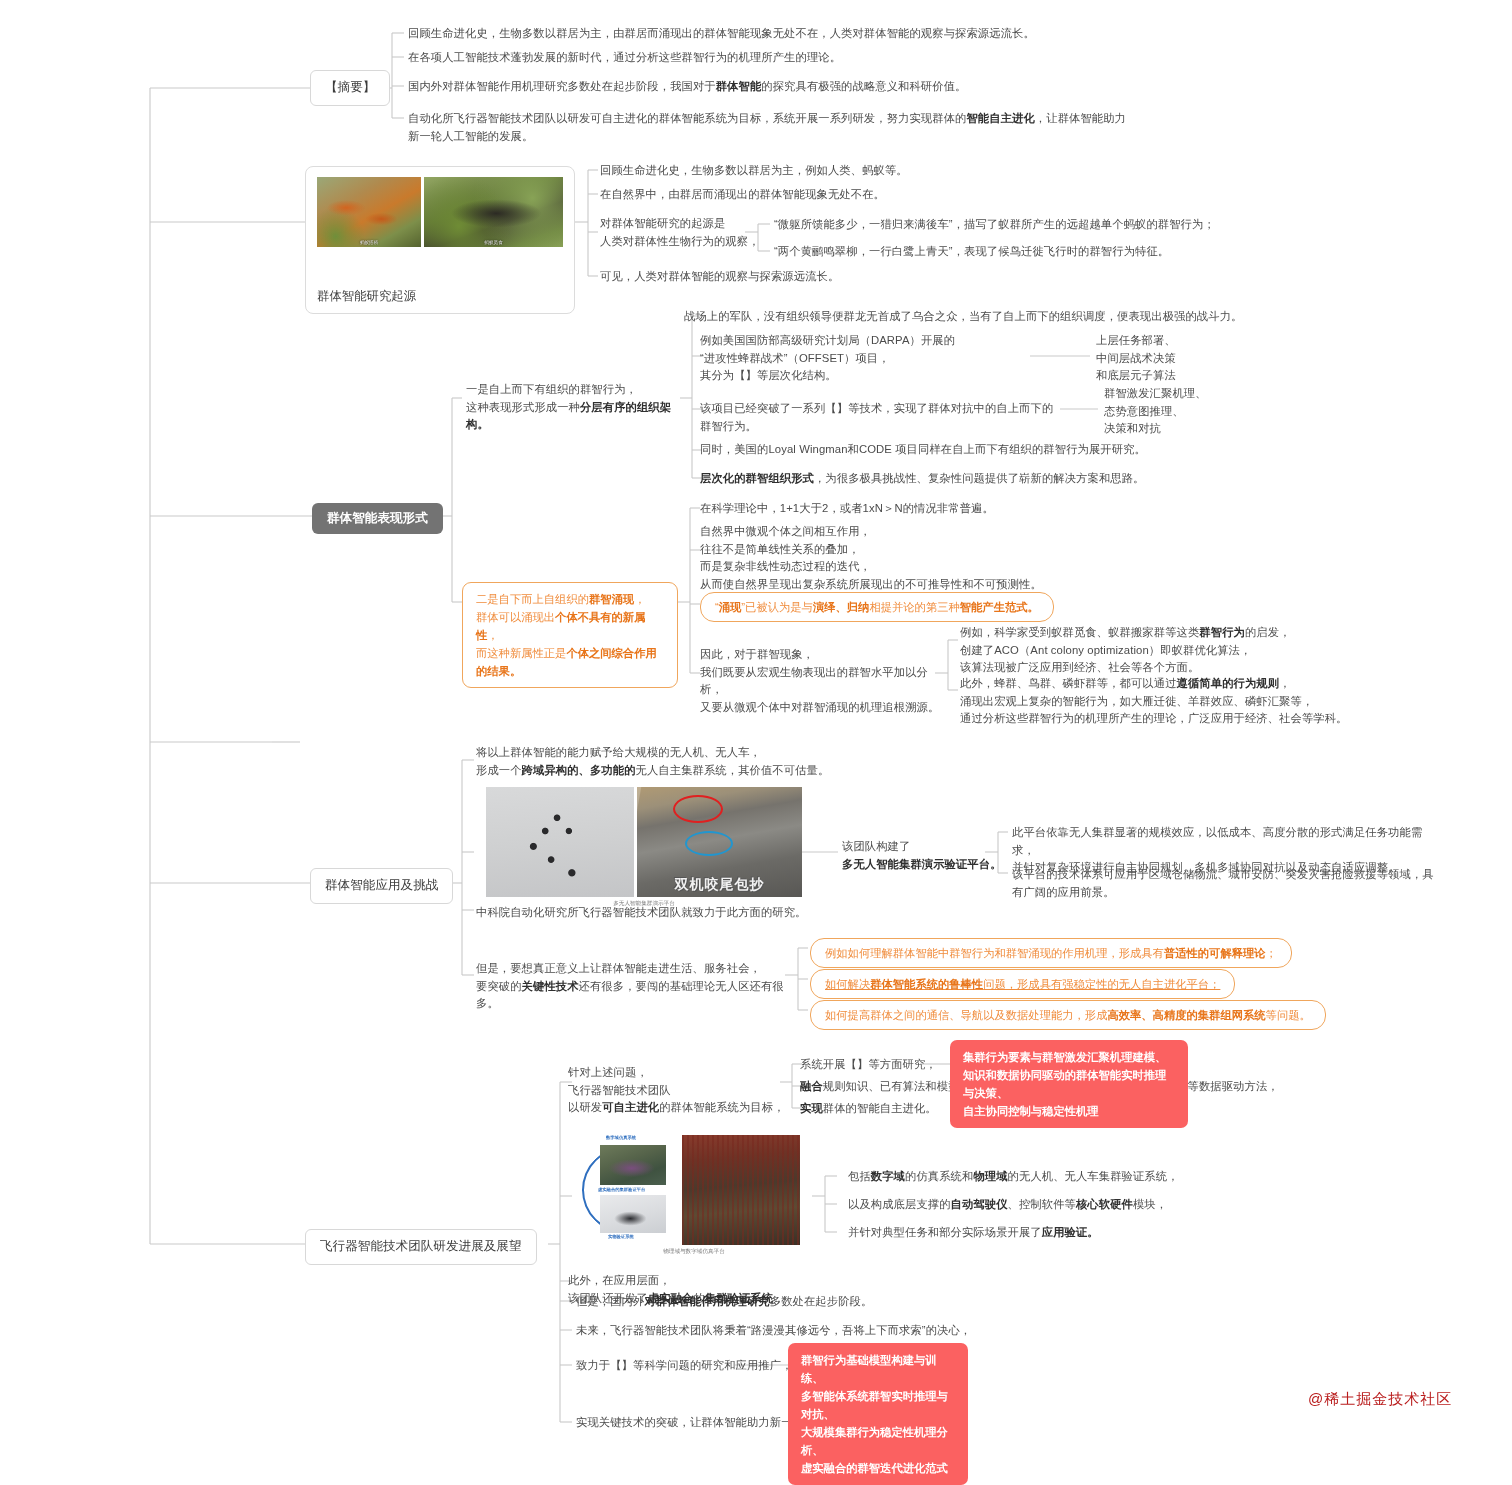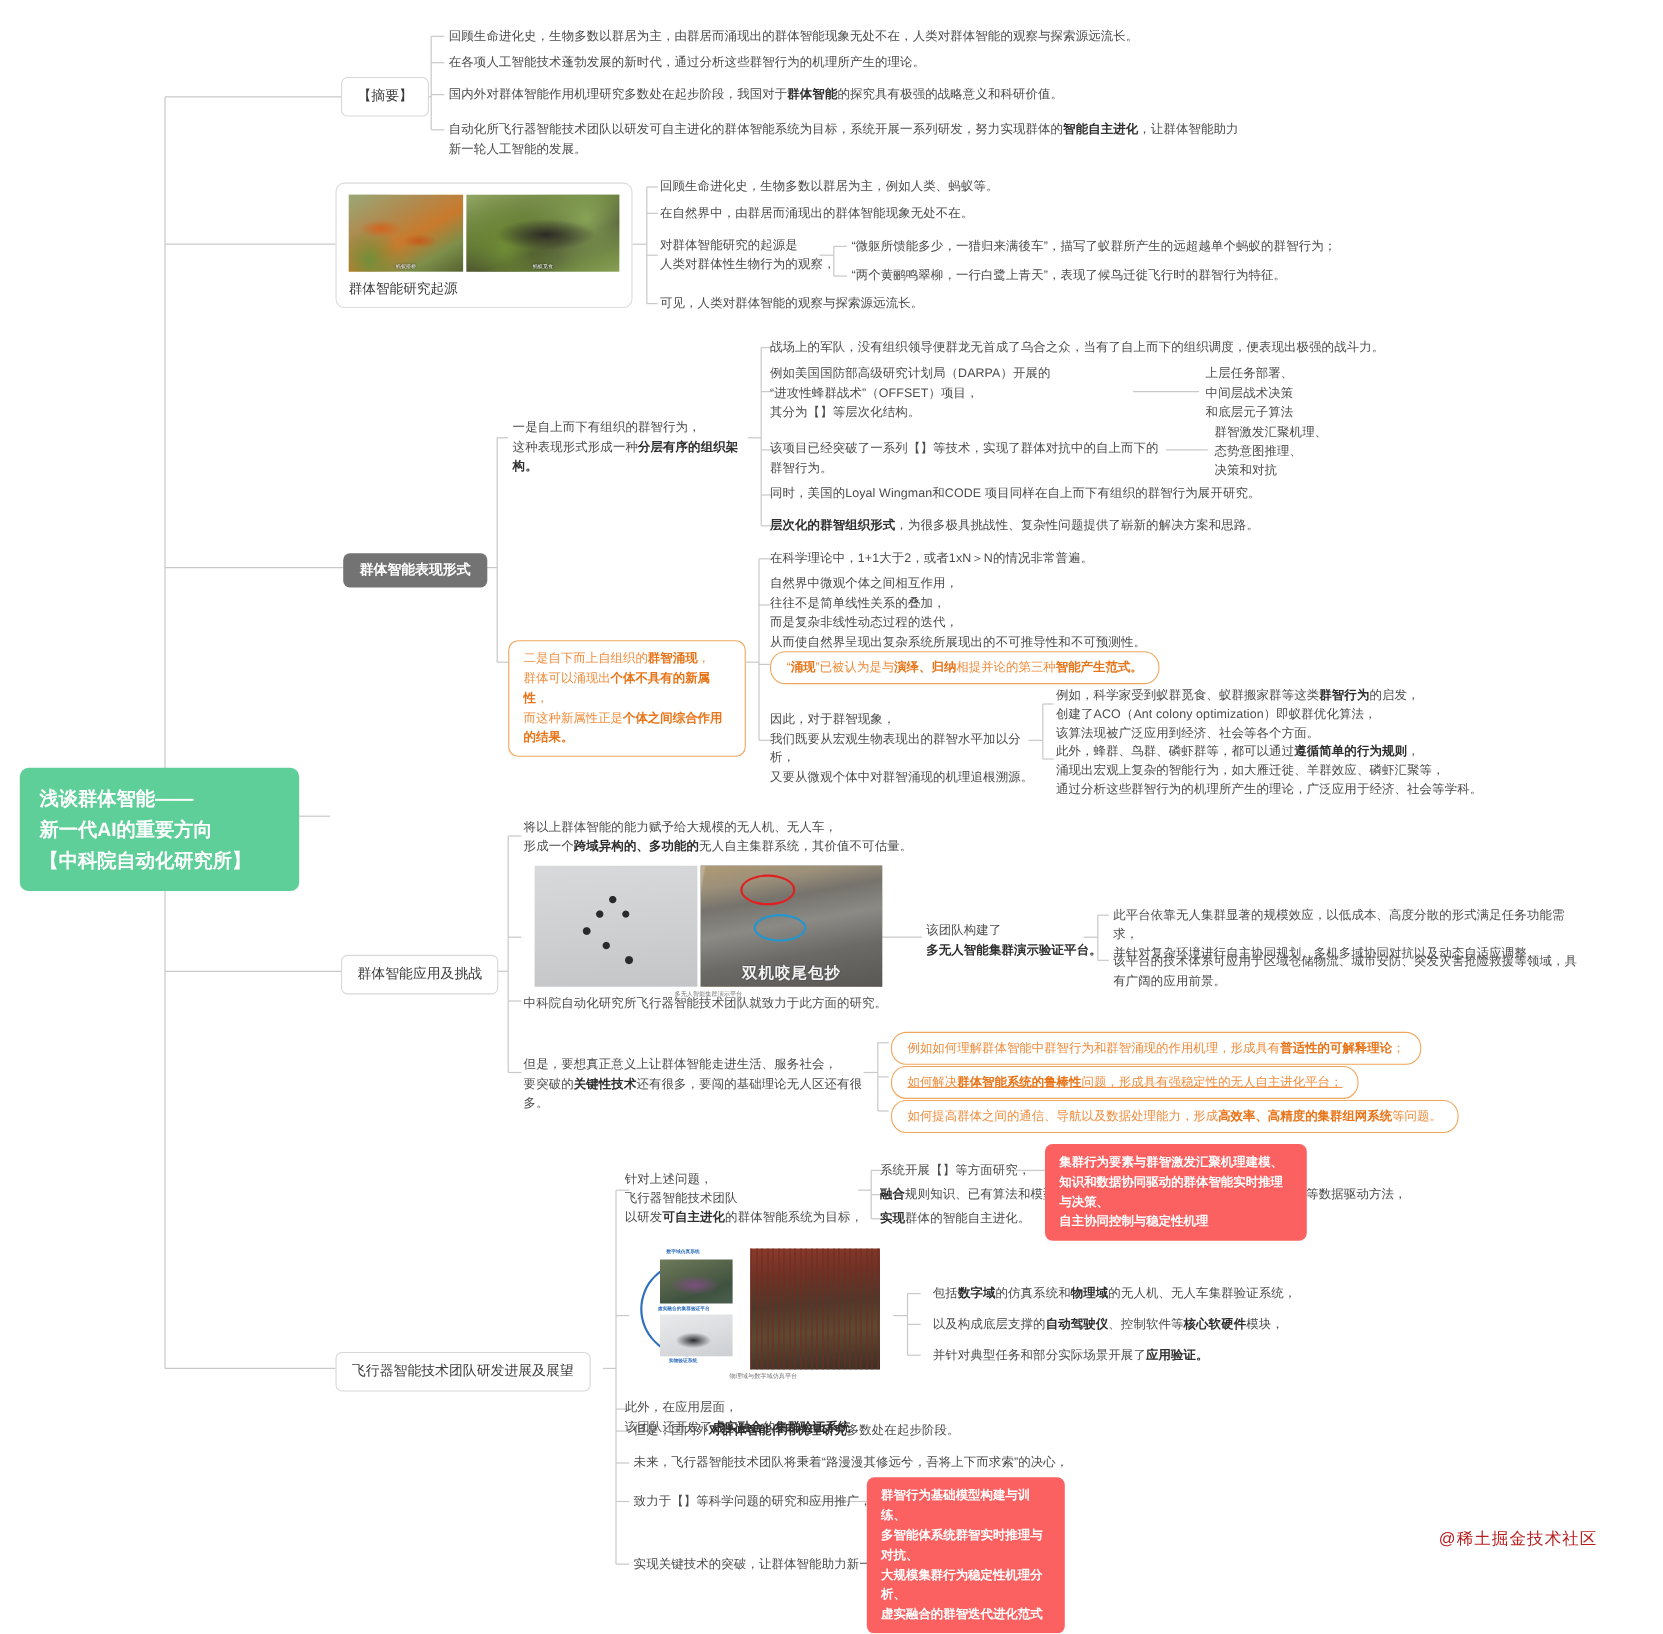"群体智能研究起源" .imgcard .caption { margin-top: none -> 34px }
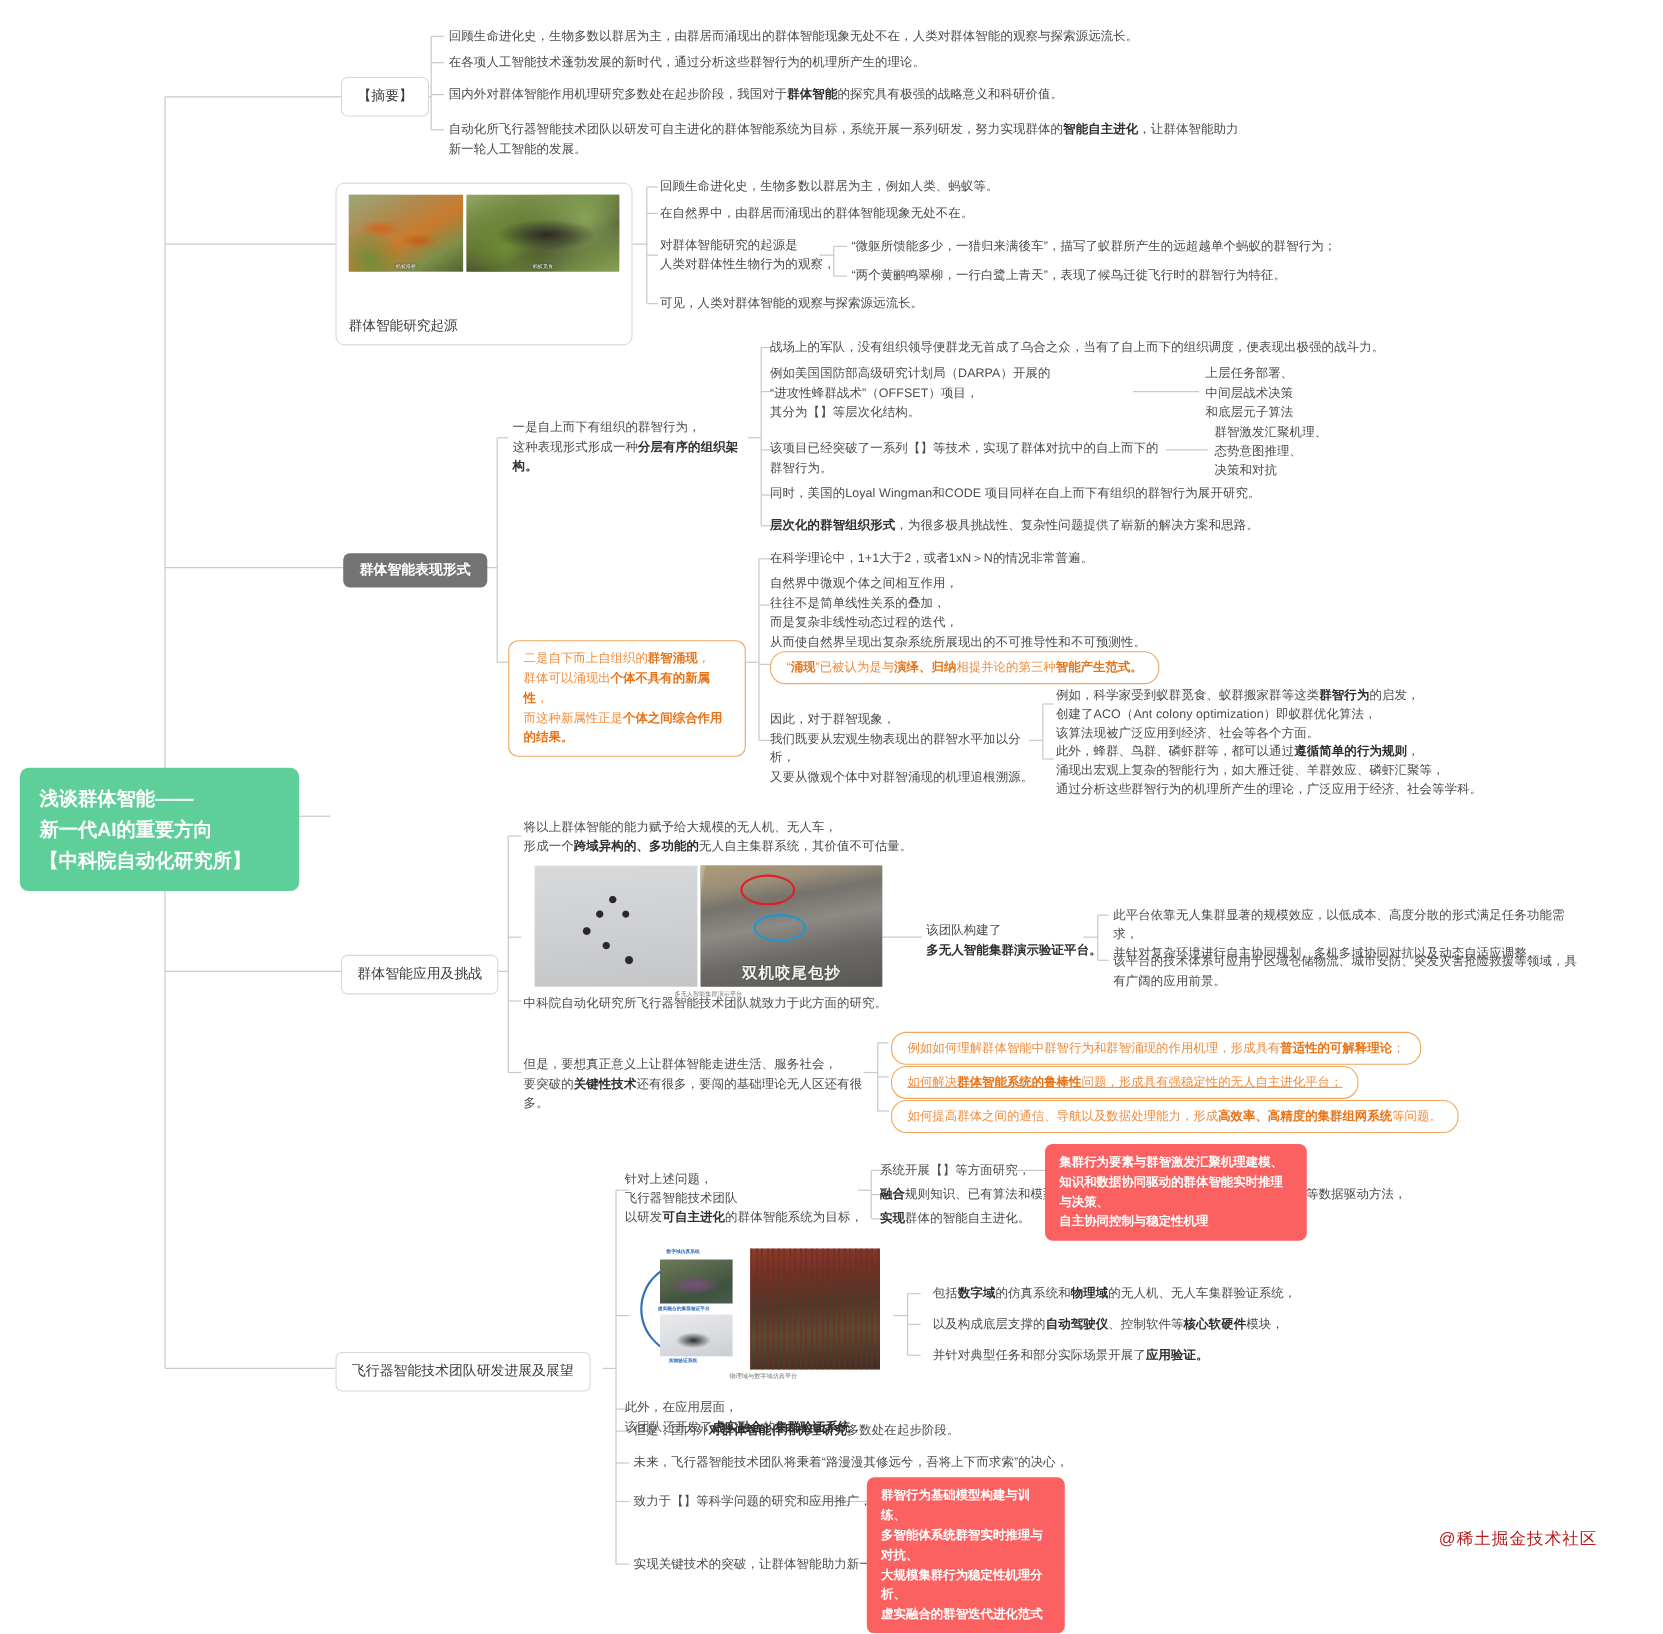"战场上的军队，没有组织领导便群龙无首成了乌合之众，当有了自上而下的组织调度，便表" div.node { left: 700px -> 684px }
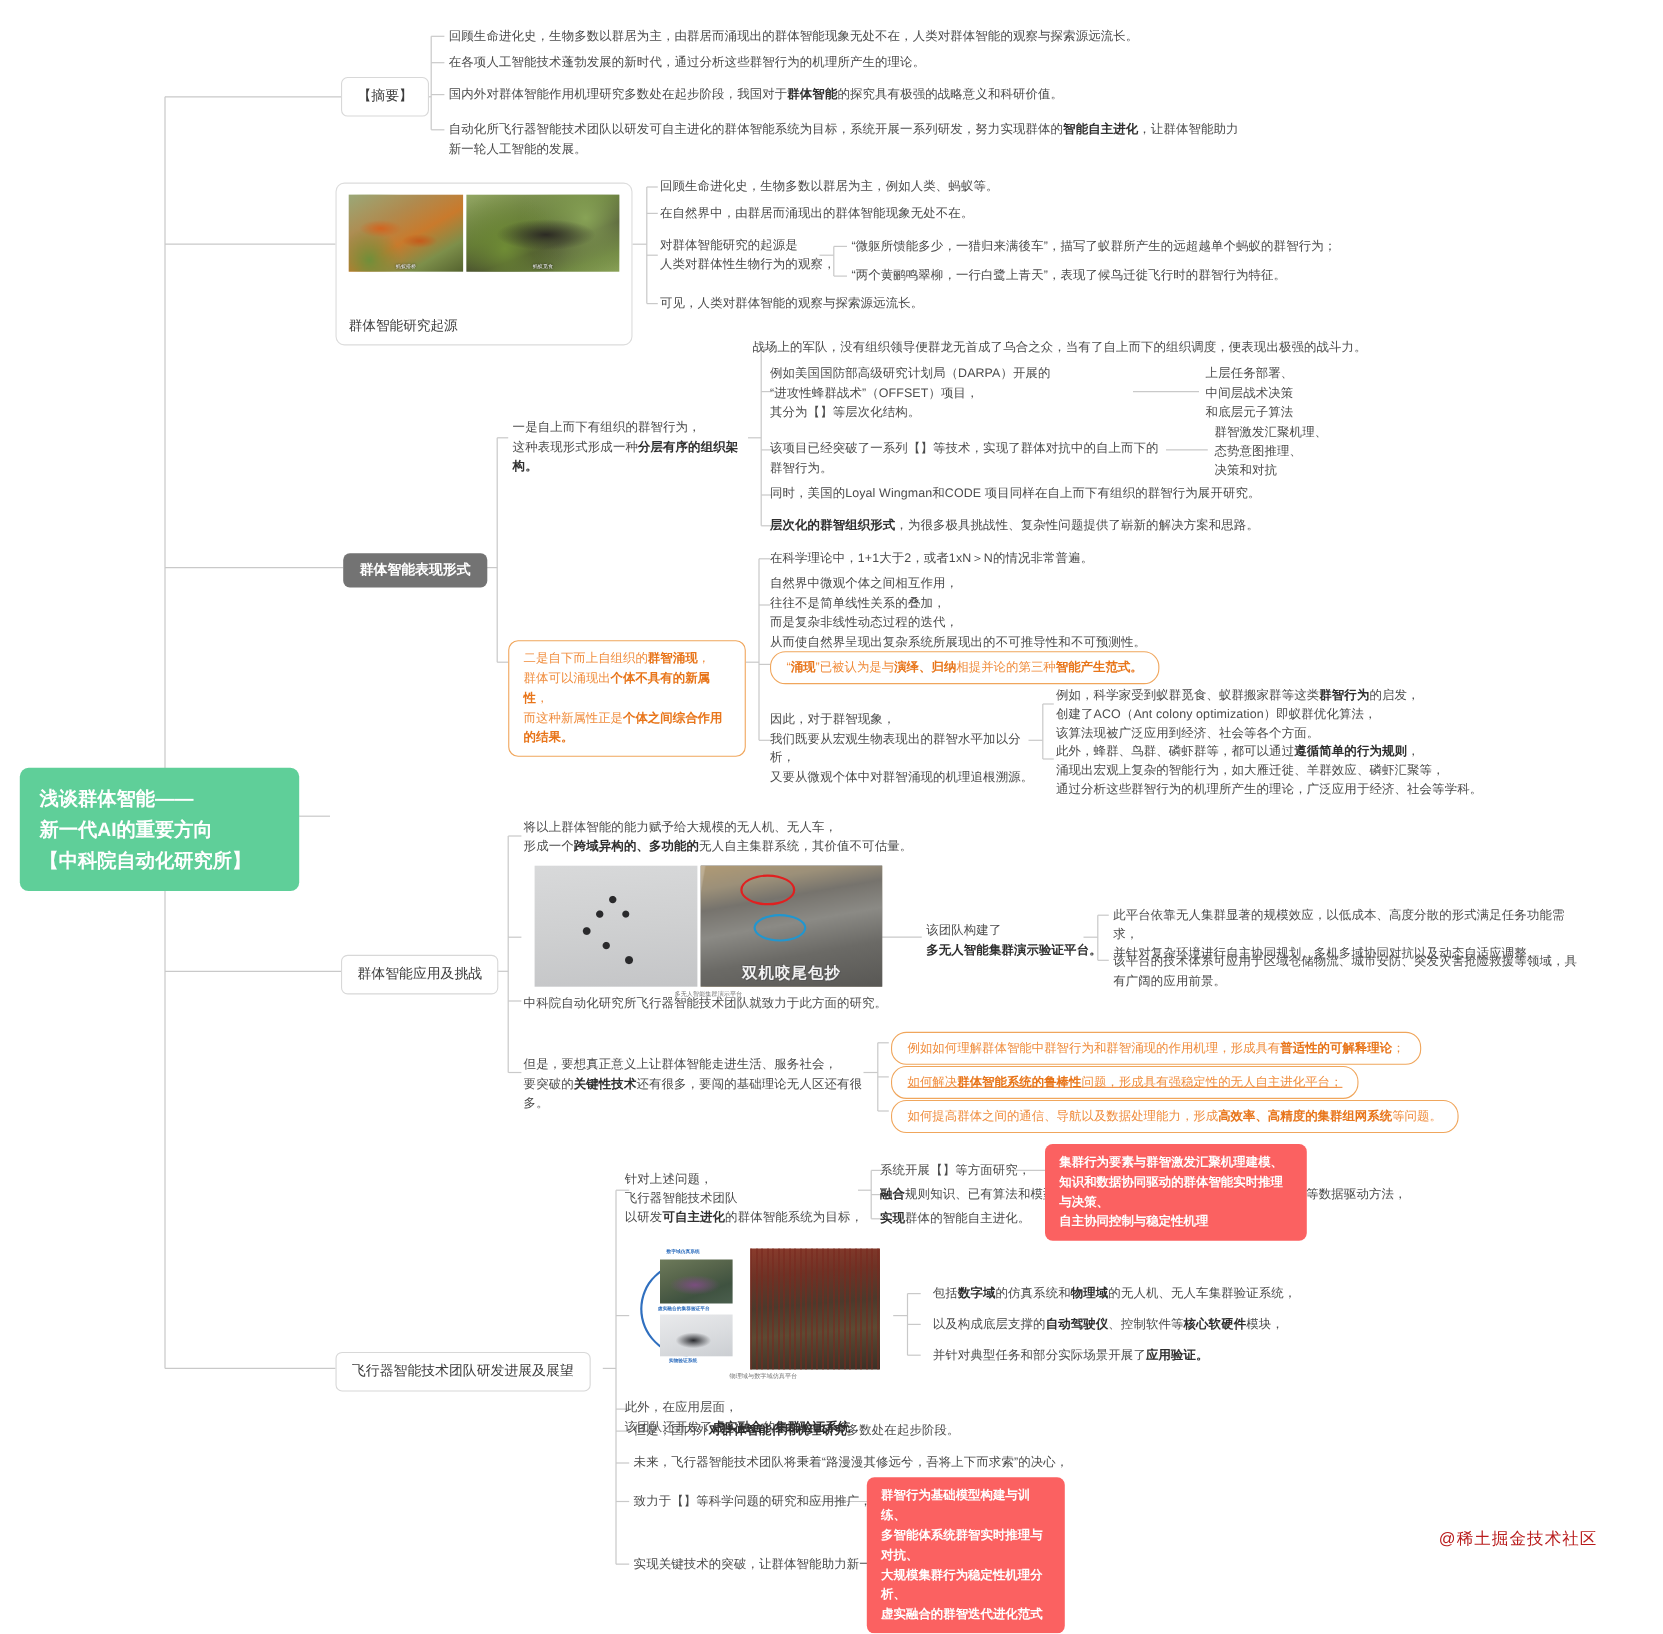"浅谈群体智能——" div.node { html: <div>浅谈群体智能—— 新一代AI的重要方向 【中科院自动化研究所】</div> -> none }
